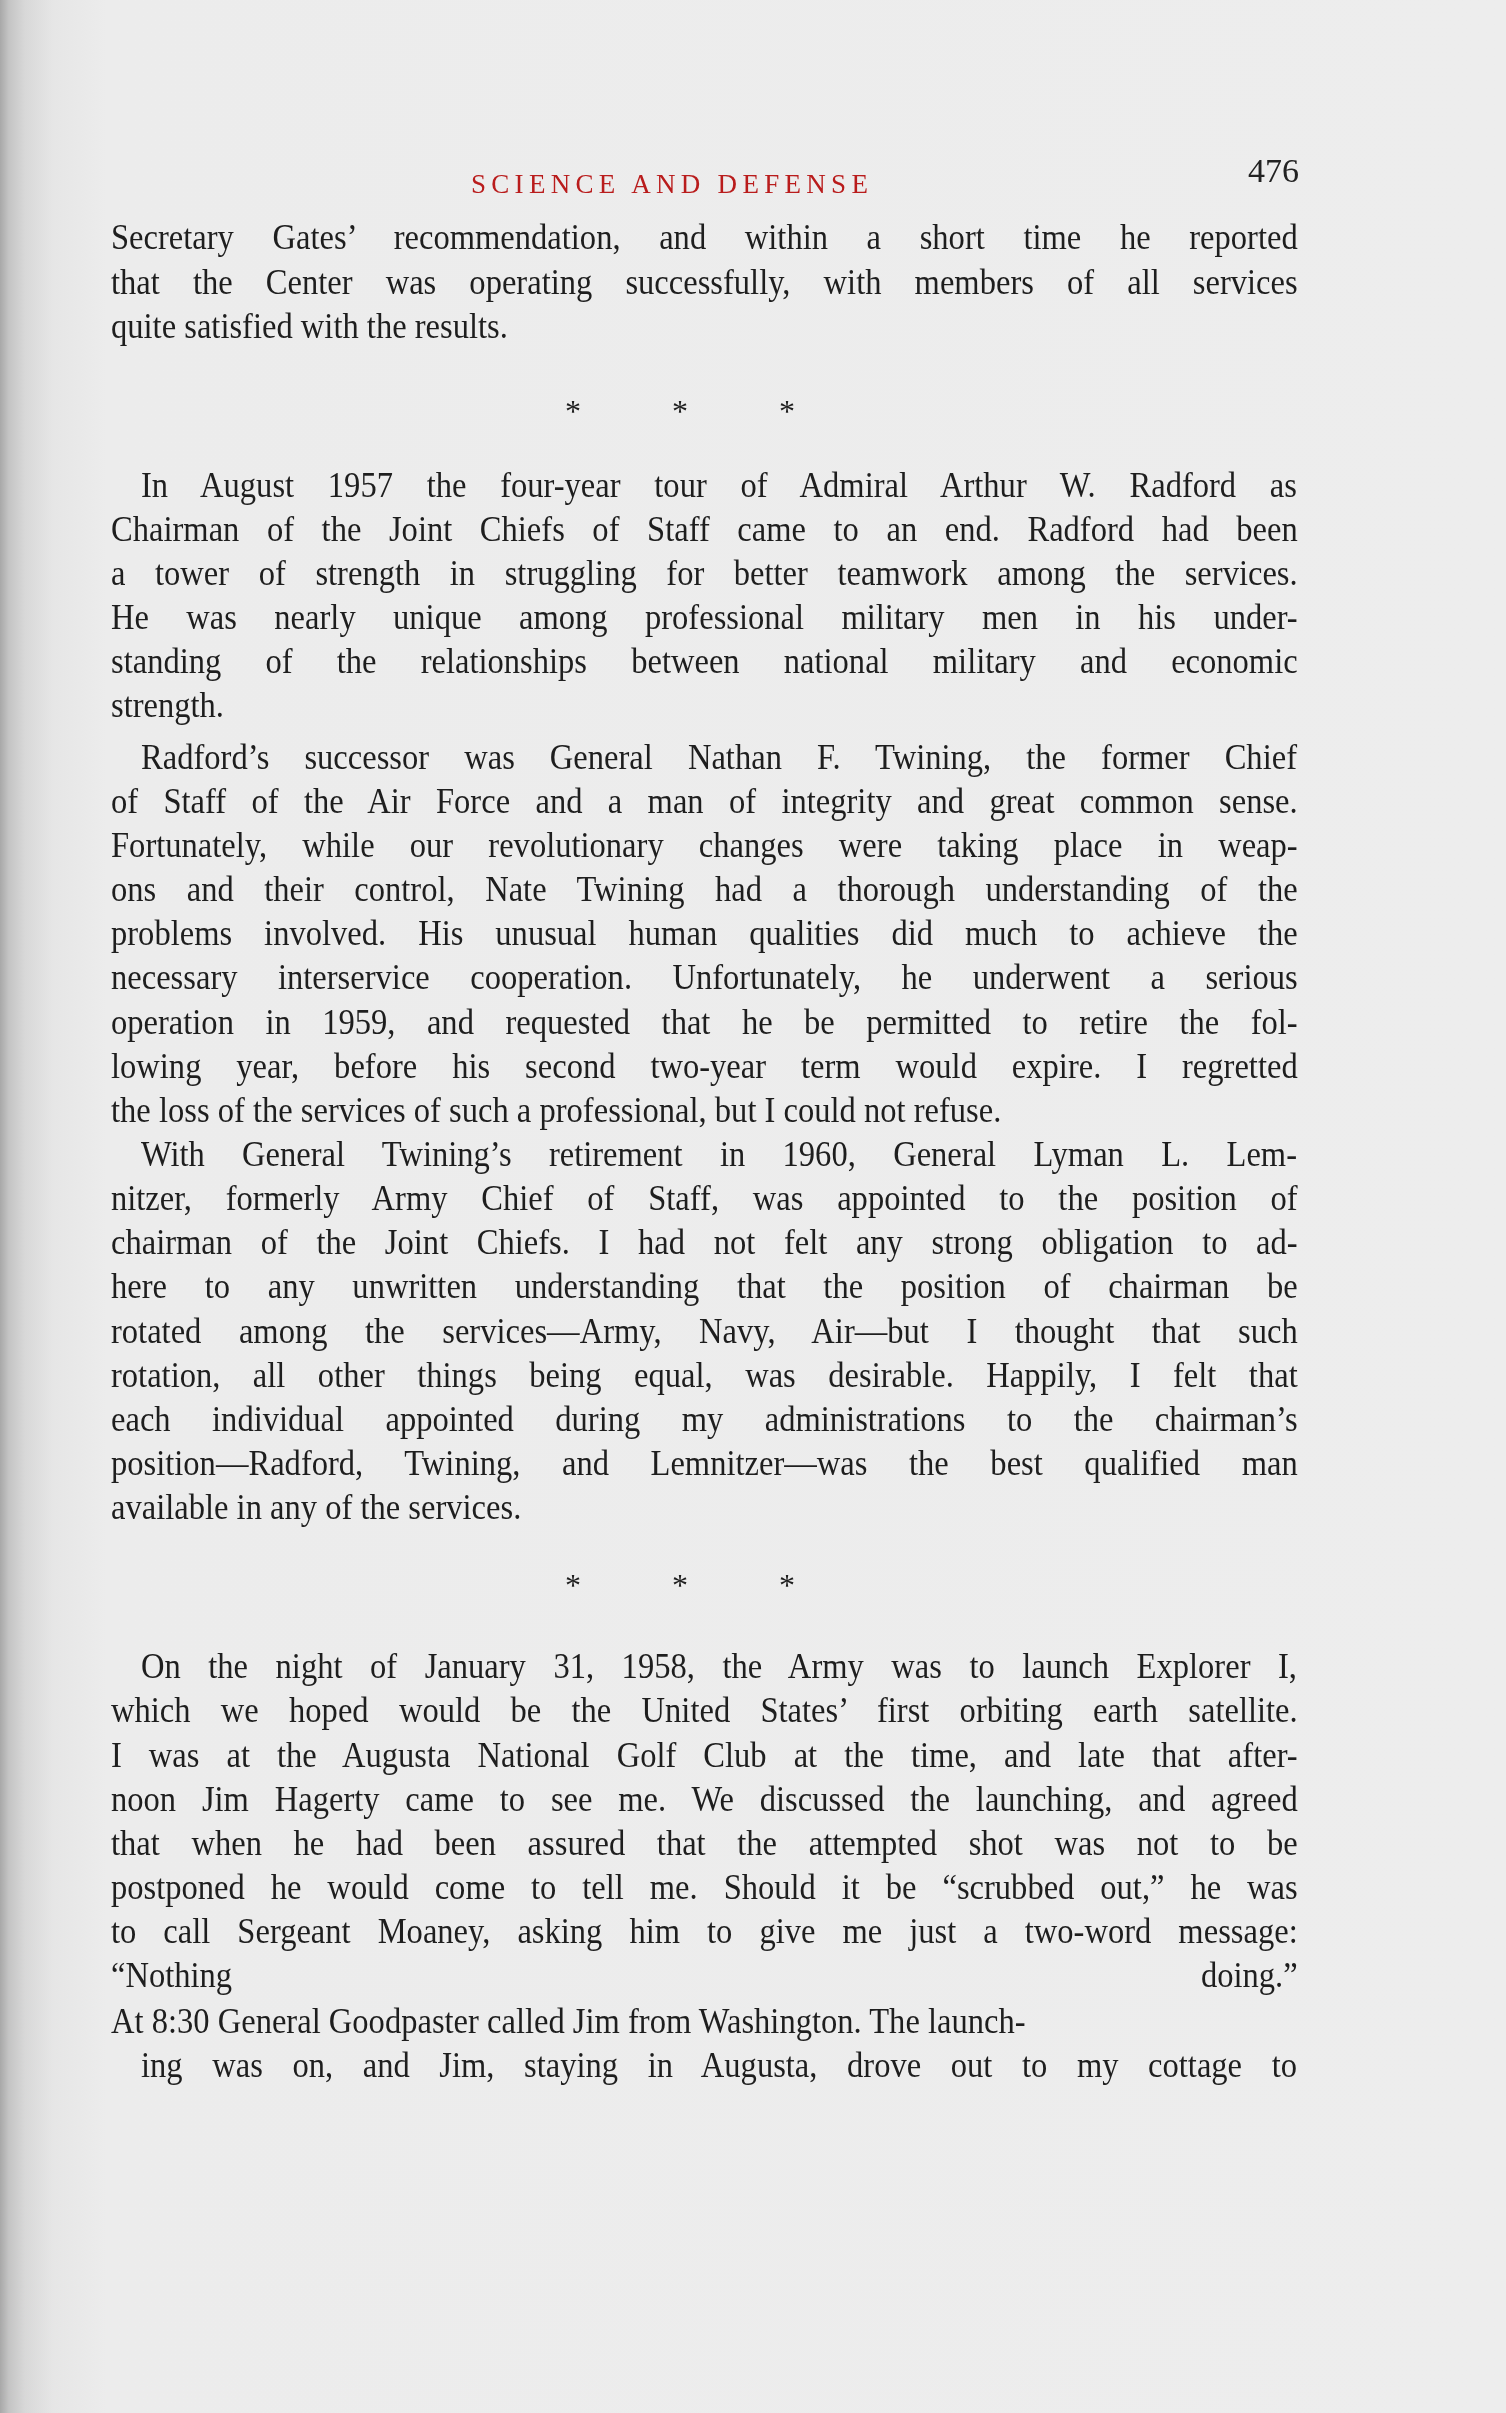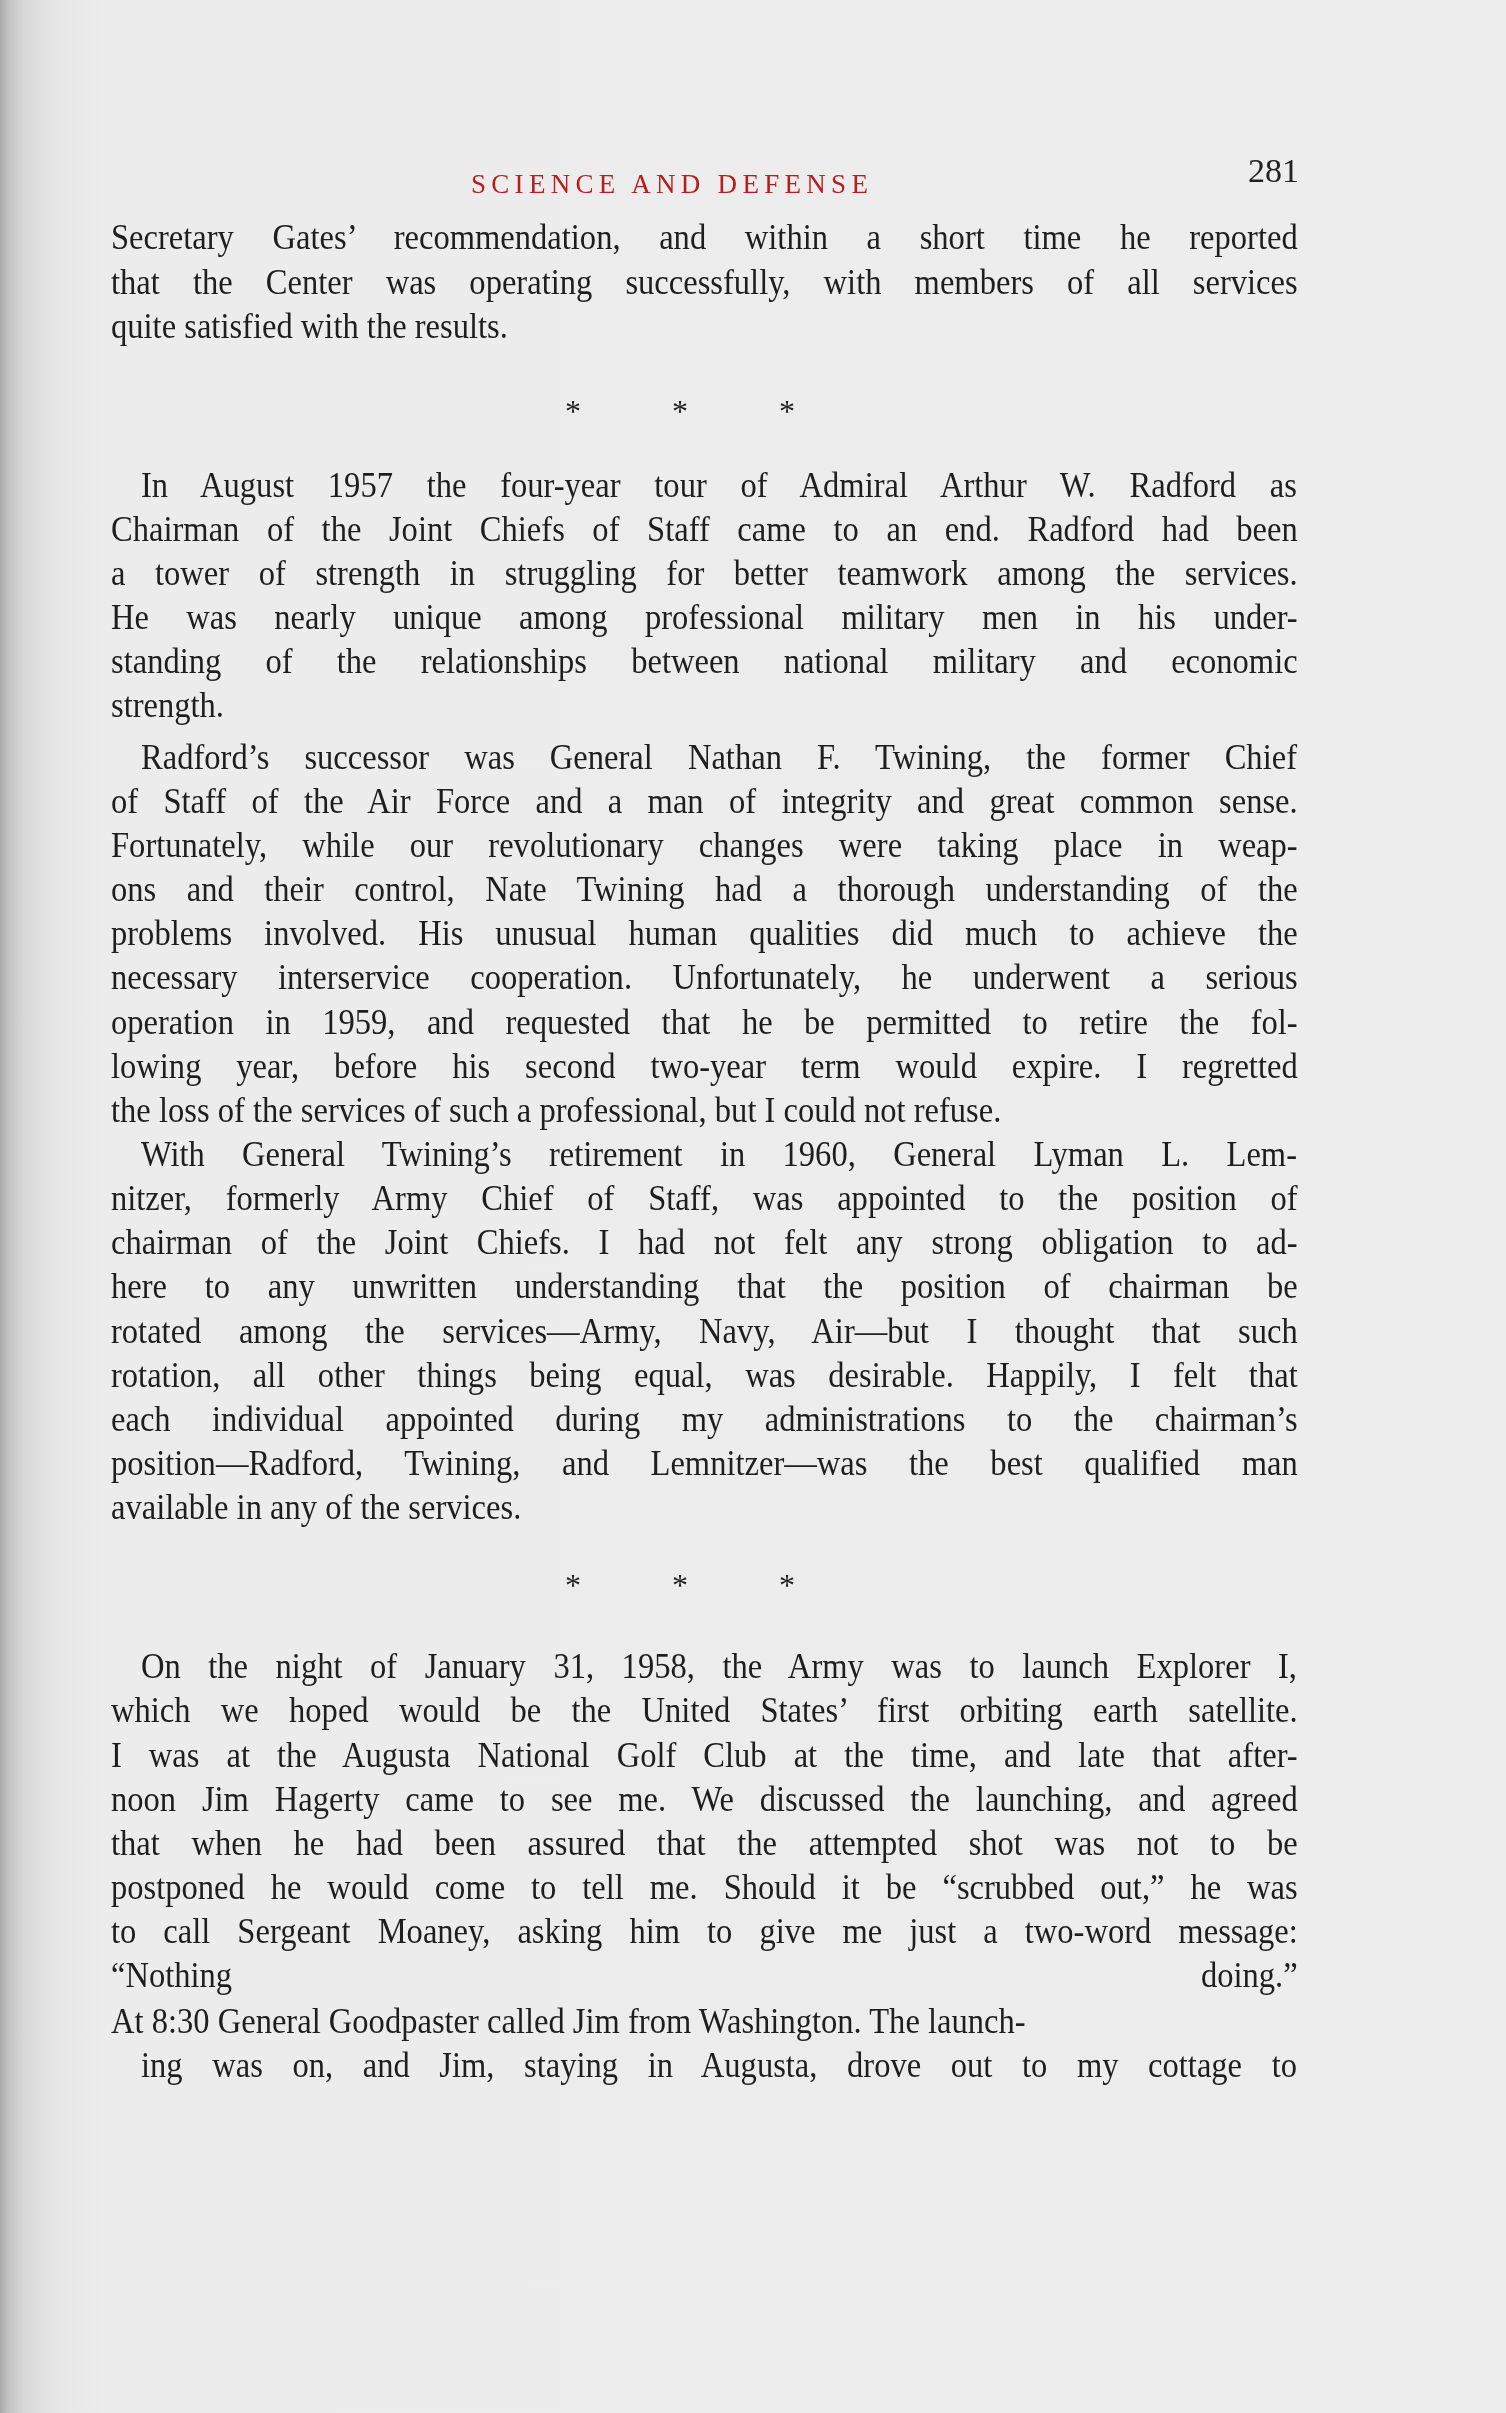"281" div.page-number { text: 281 -> 476 }
